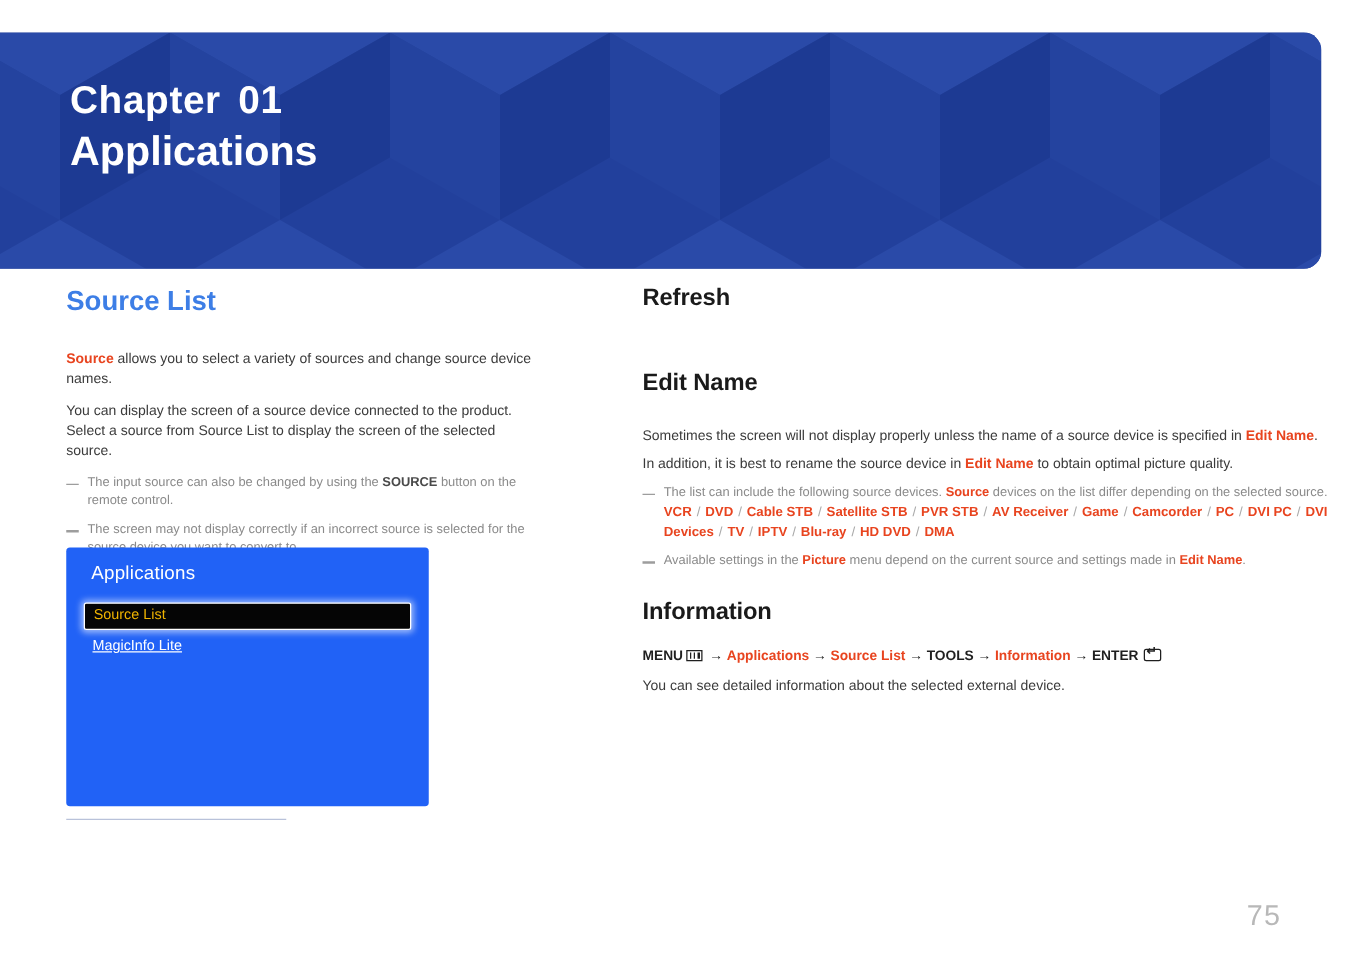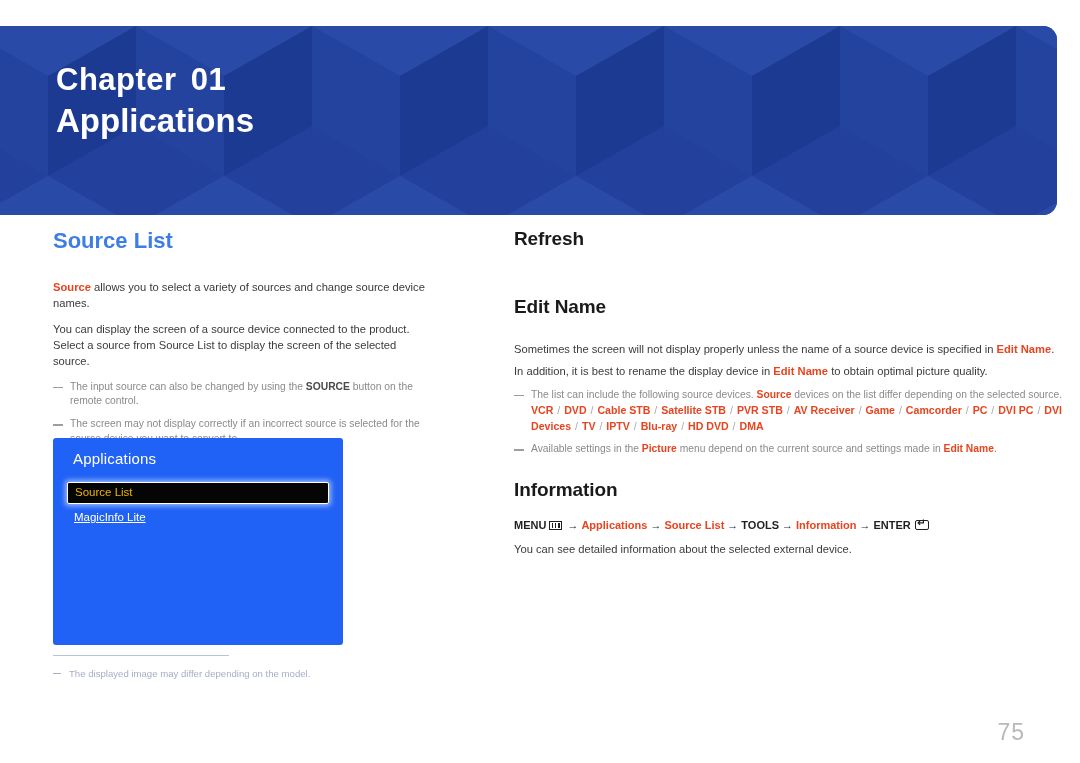"In addition, it is best" span { text: display -> source }
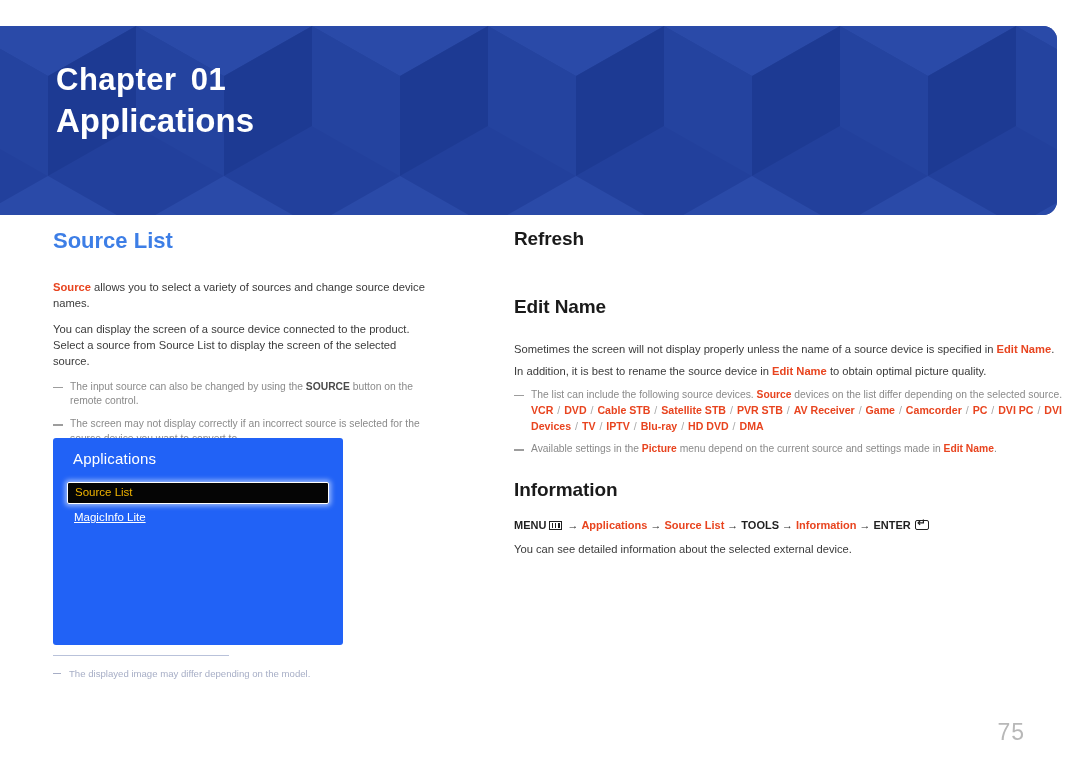"The displayed image may differ" div.footnote { html: <div>The displayed image may differ depending on the model.</div> -> none }
